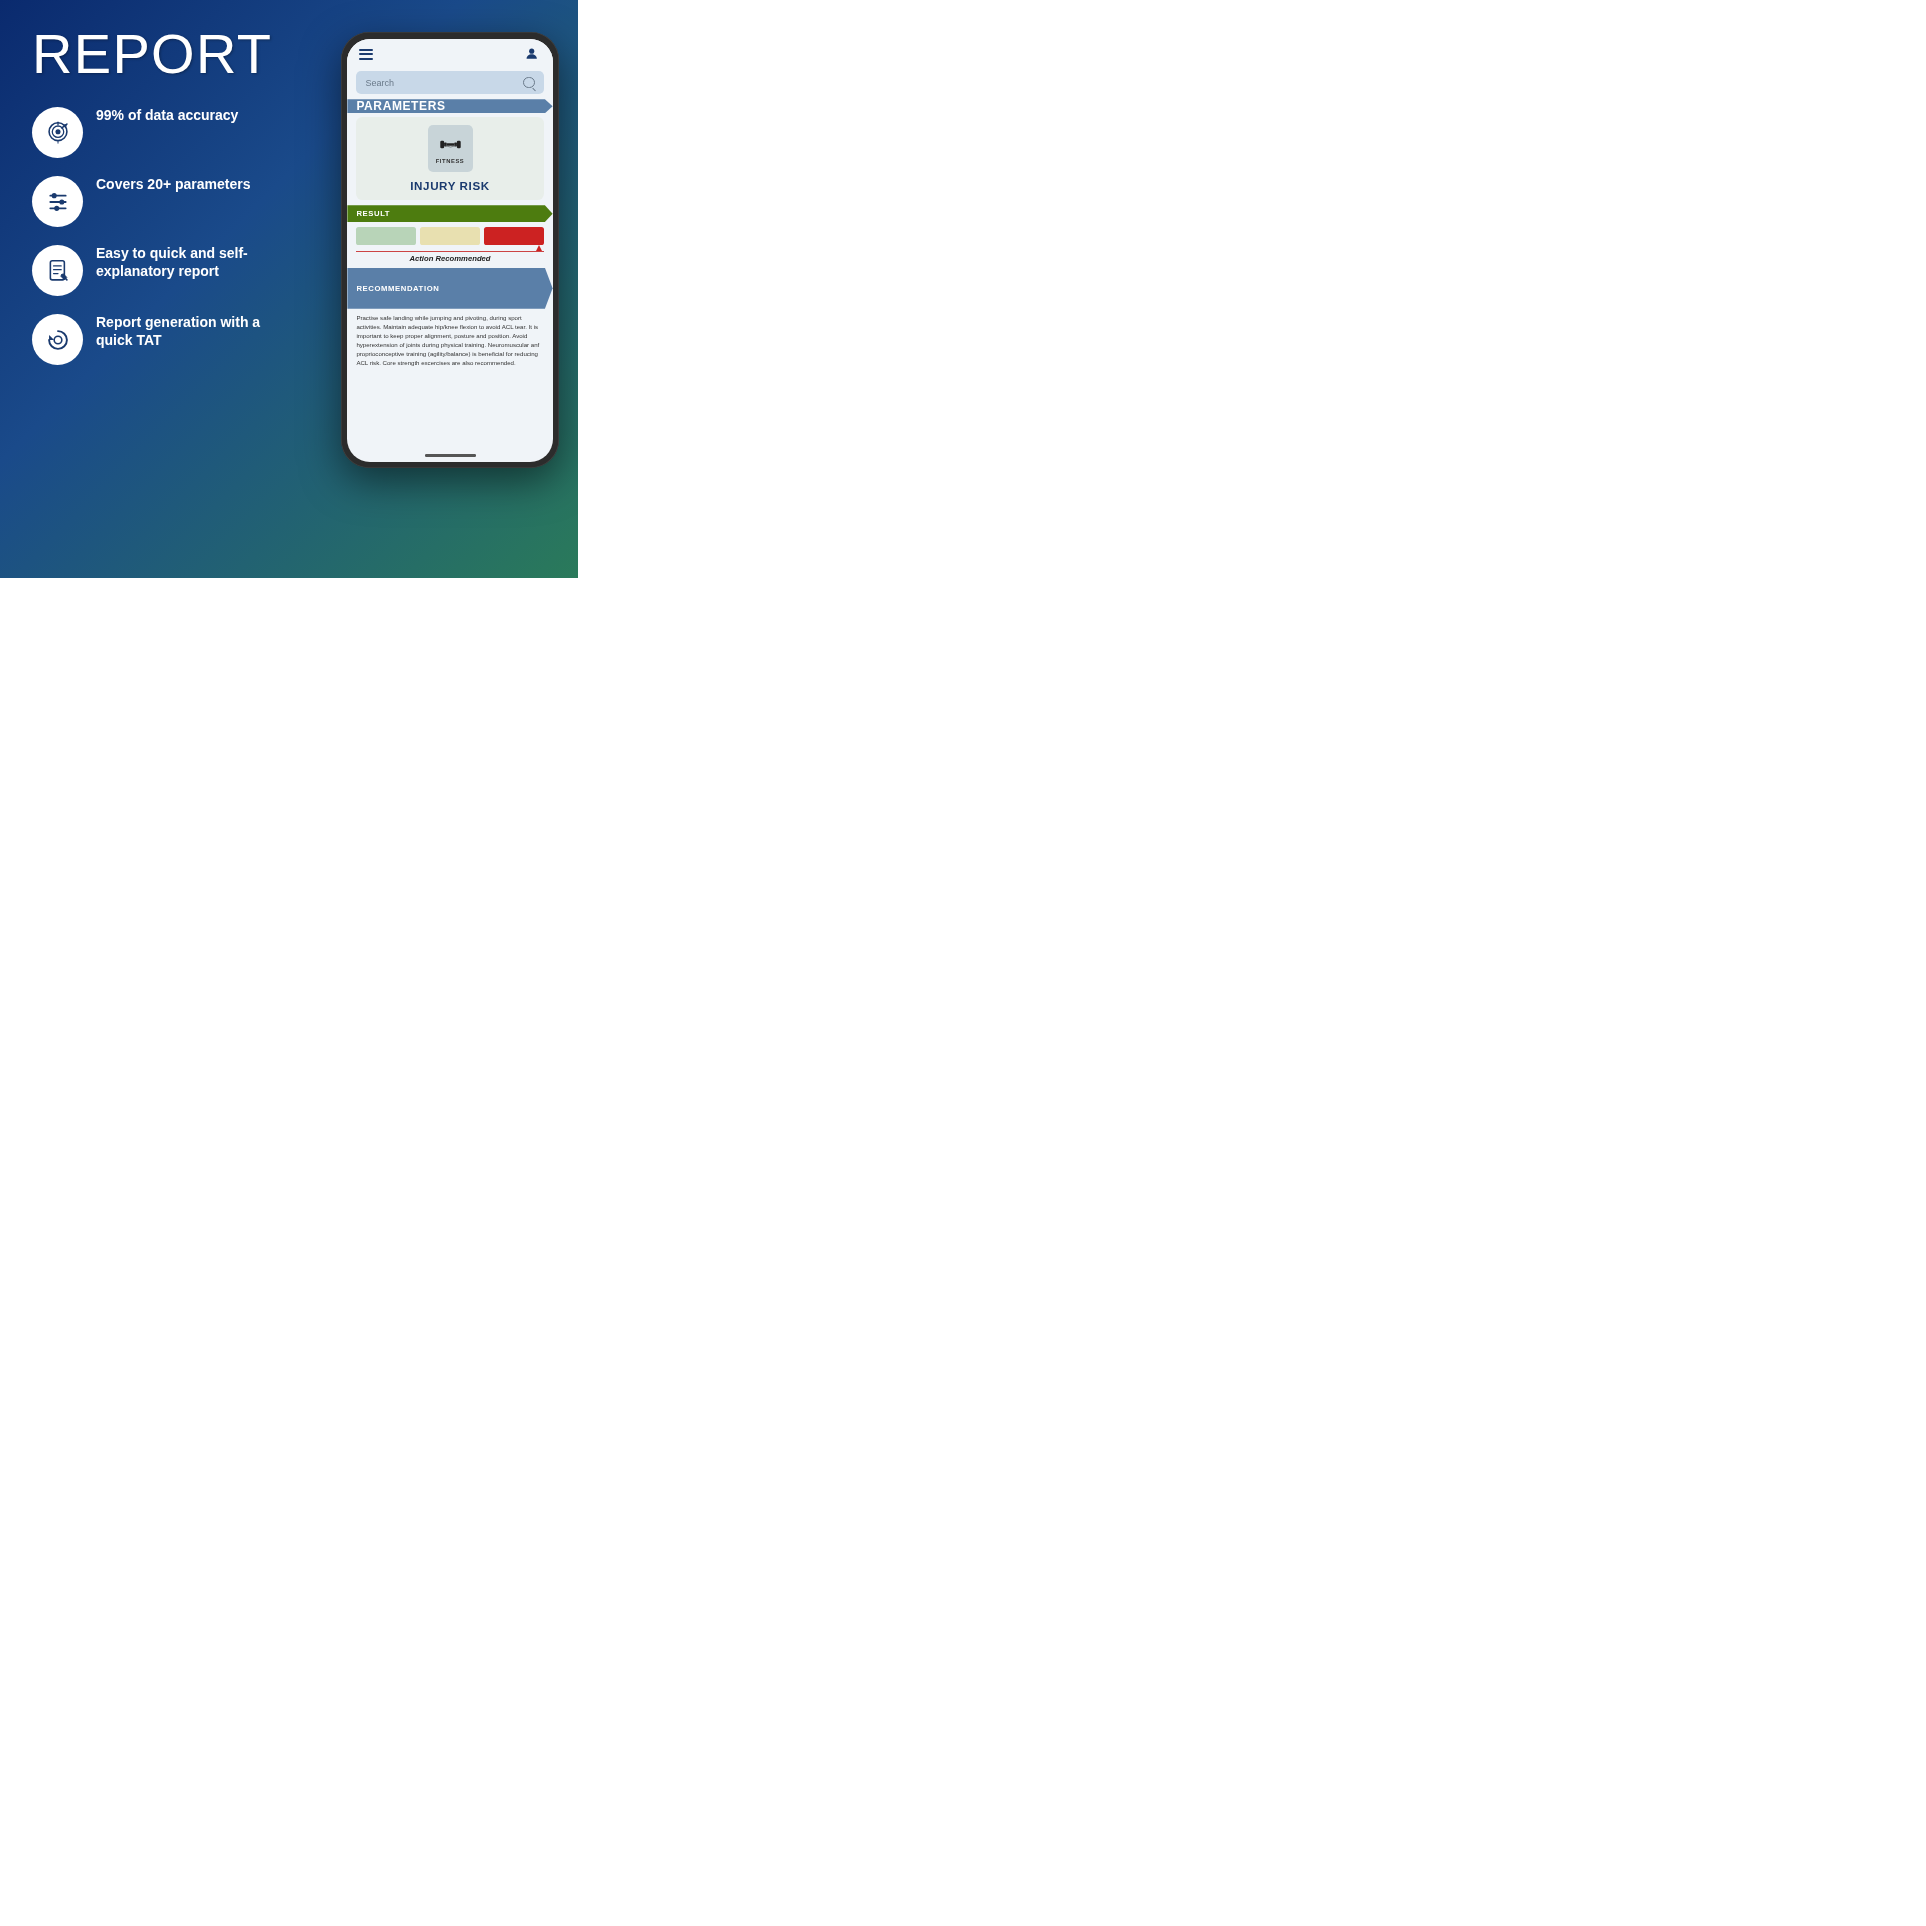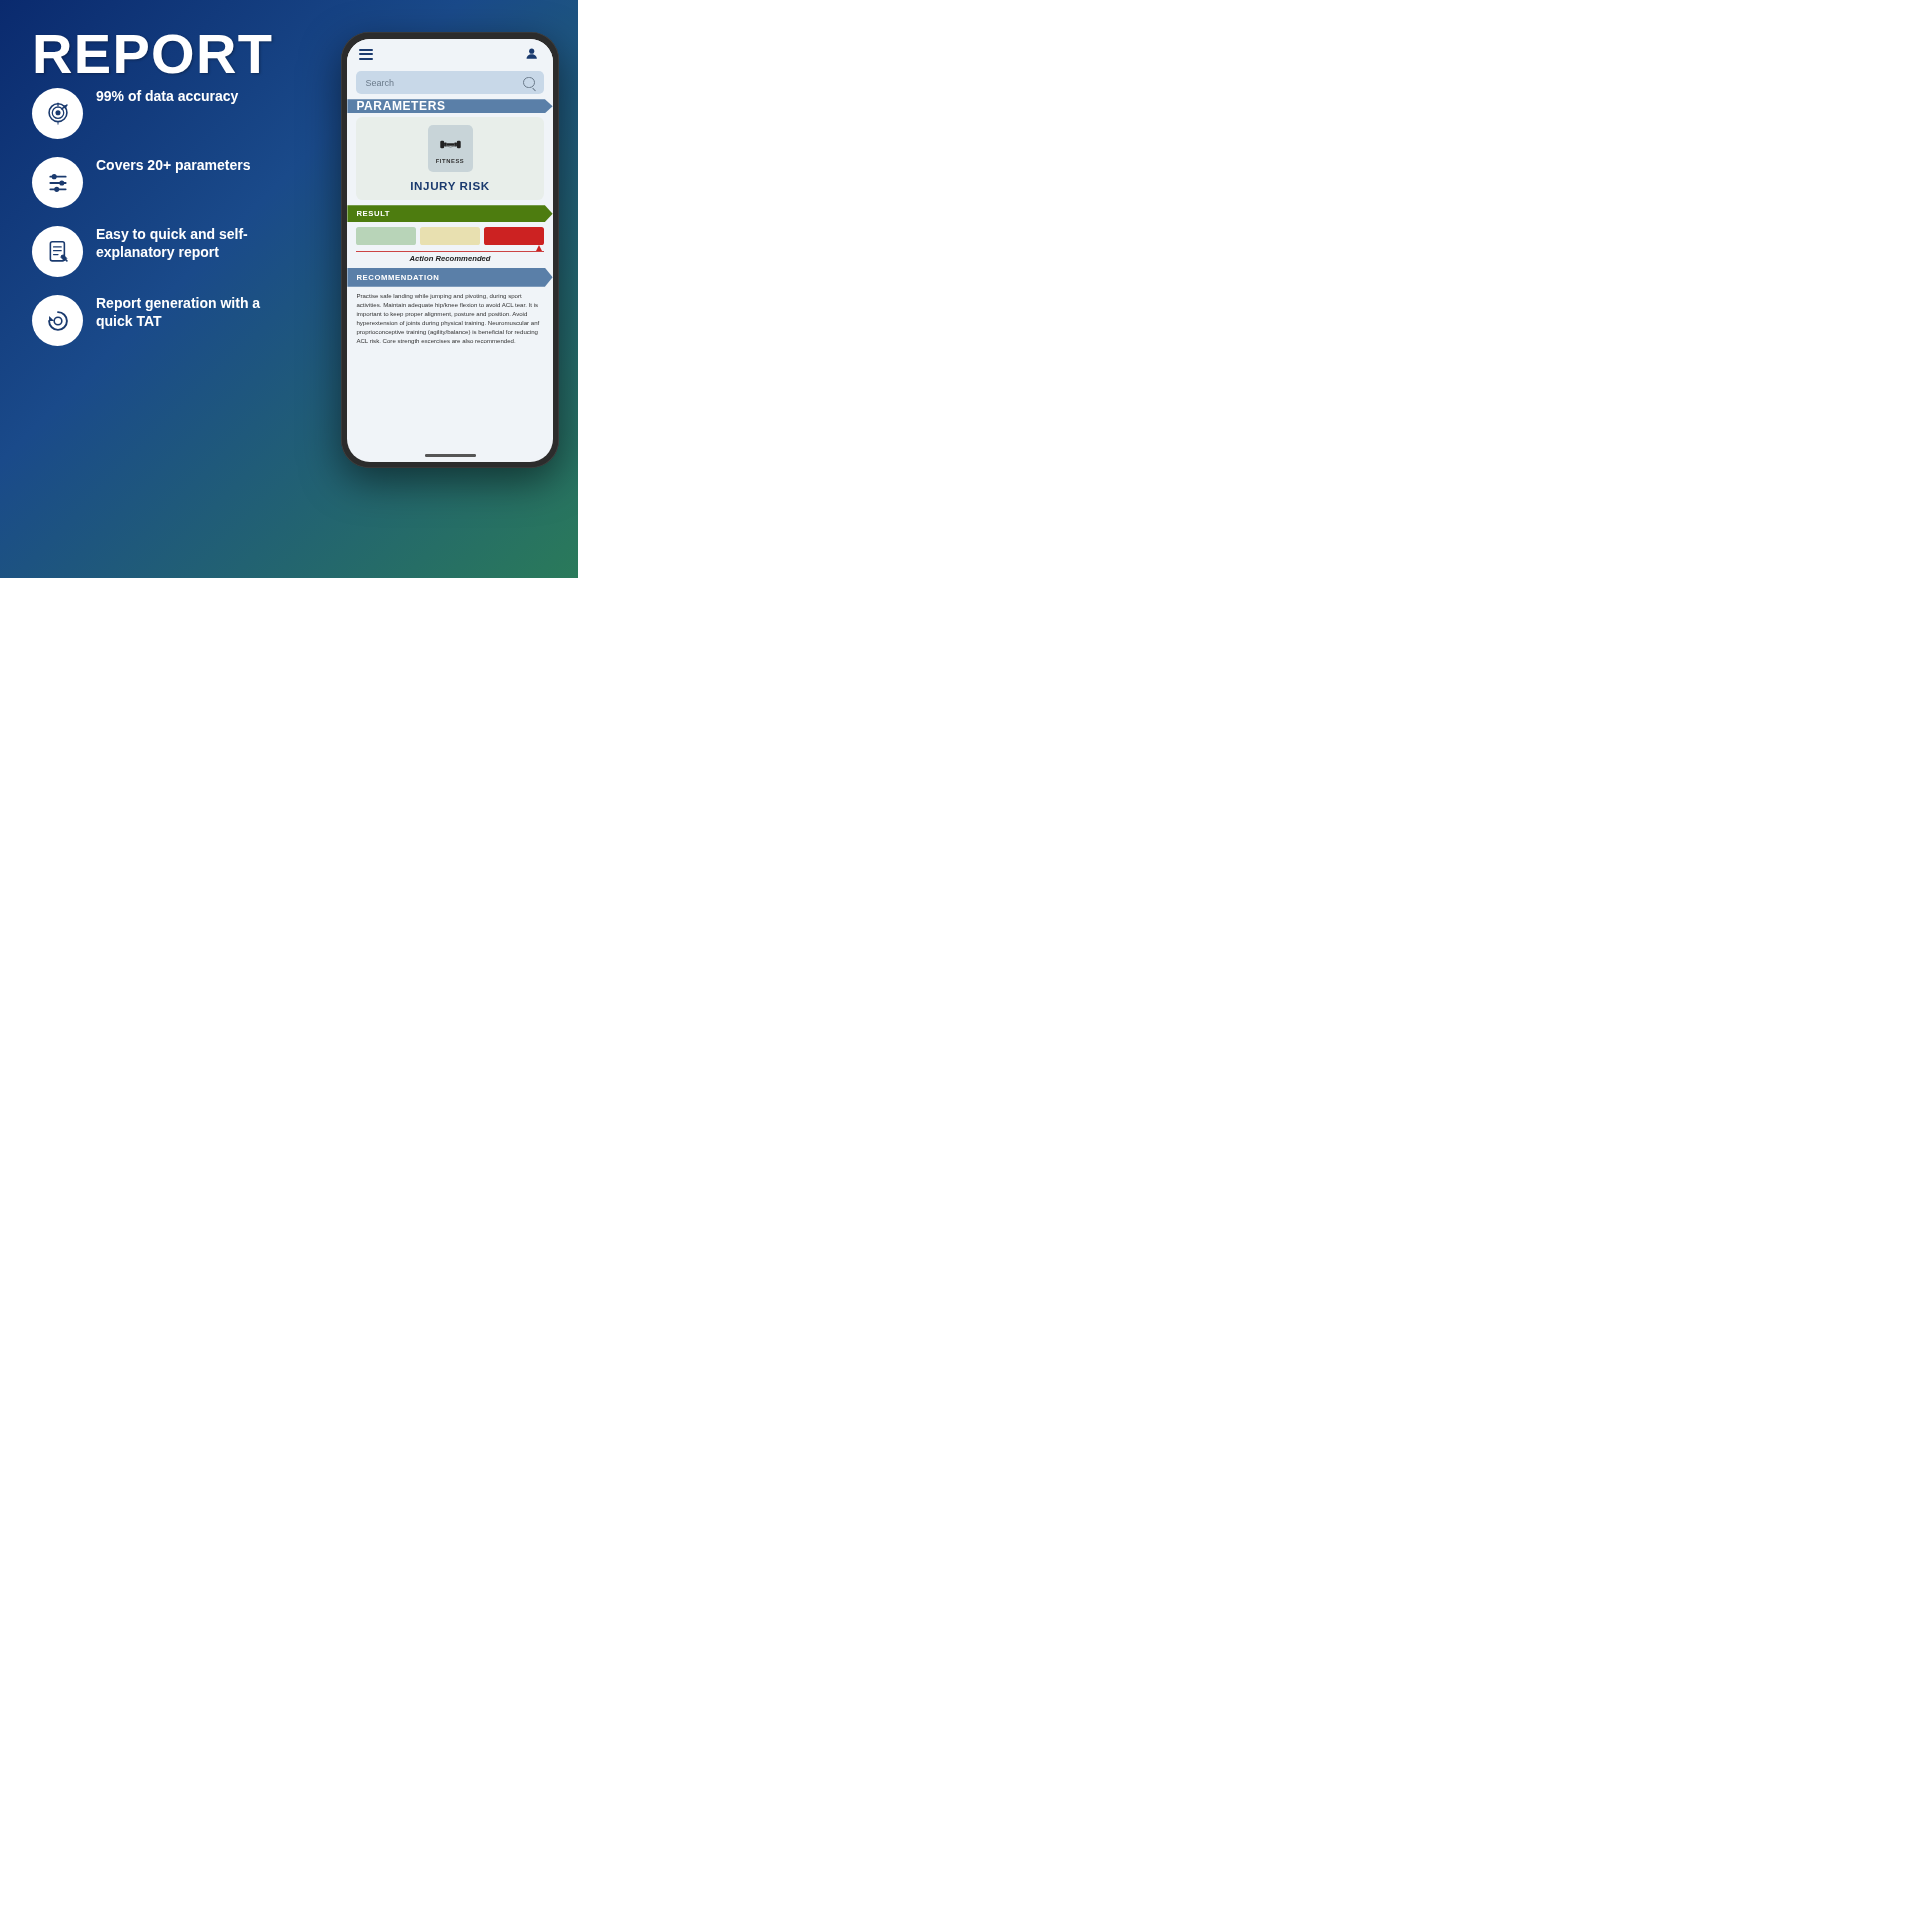"REPORT" .main-title { font-weight: 700 -> 400; margin-bottom: none -> 19px }
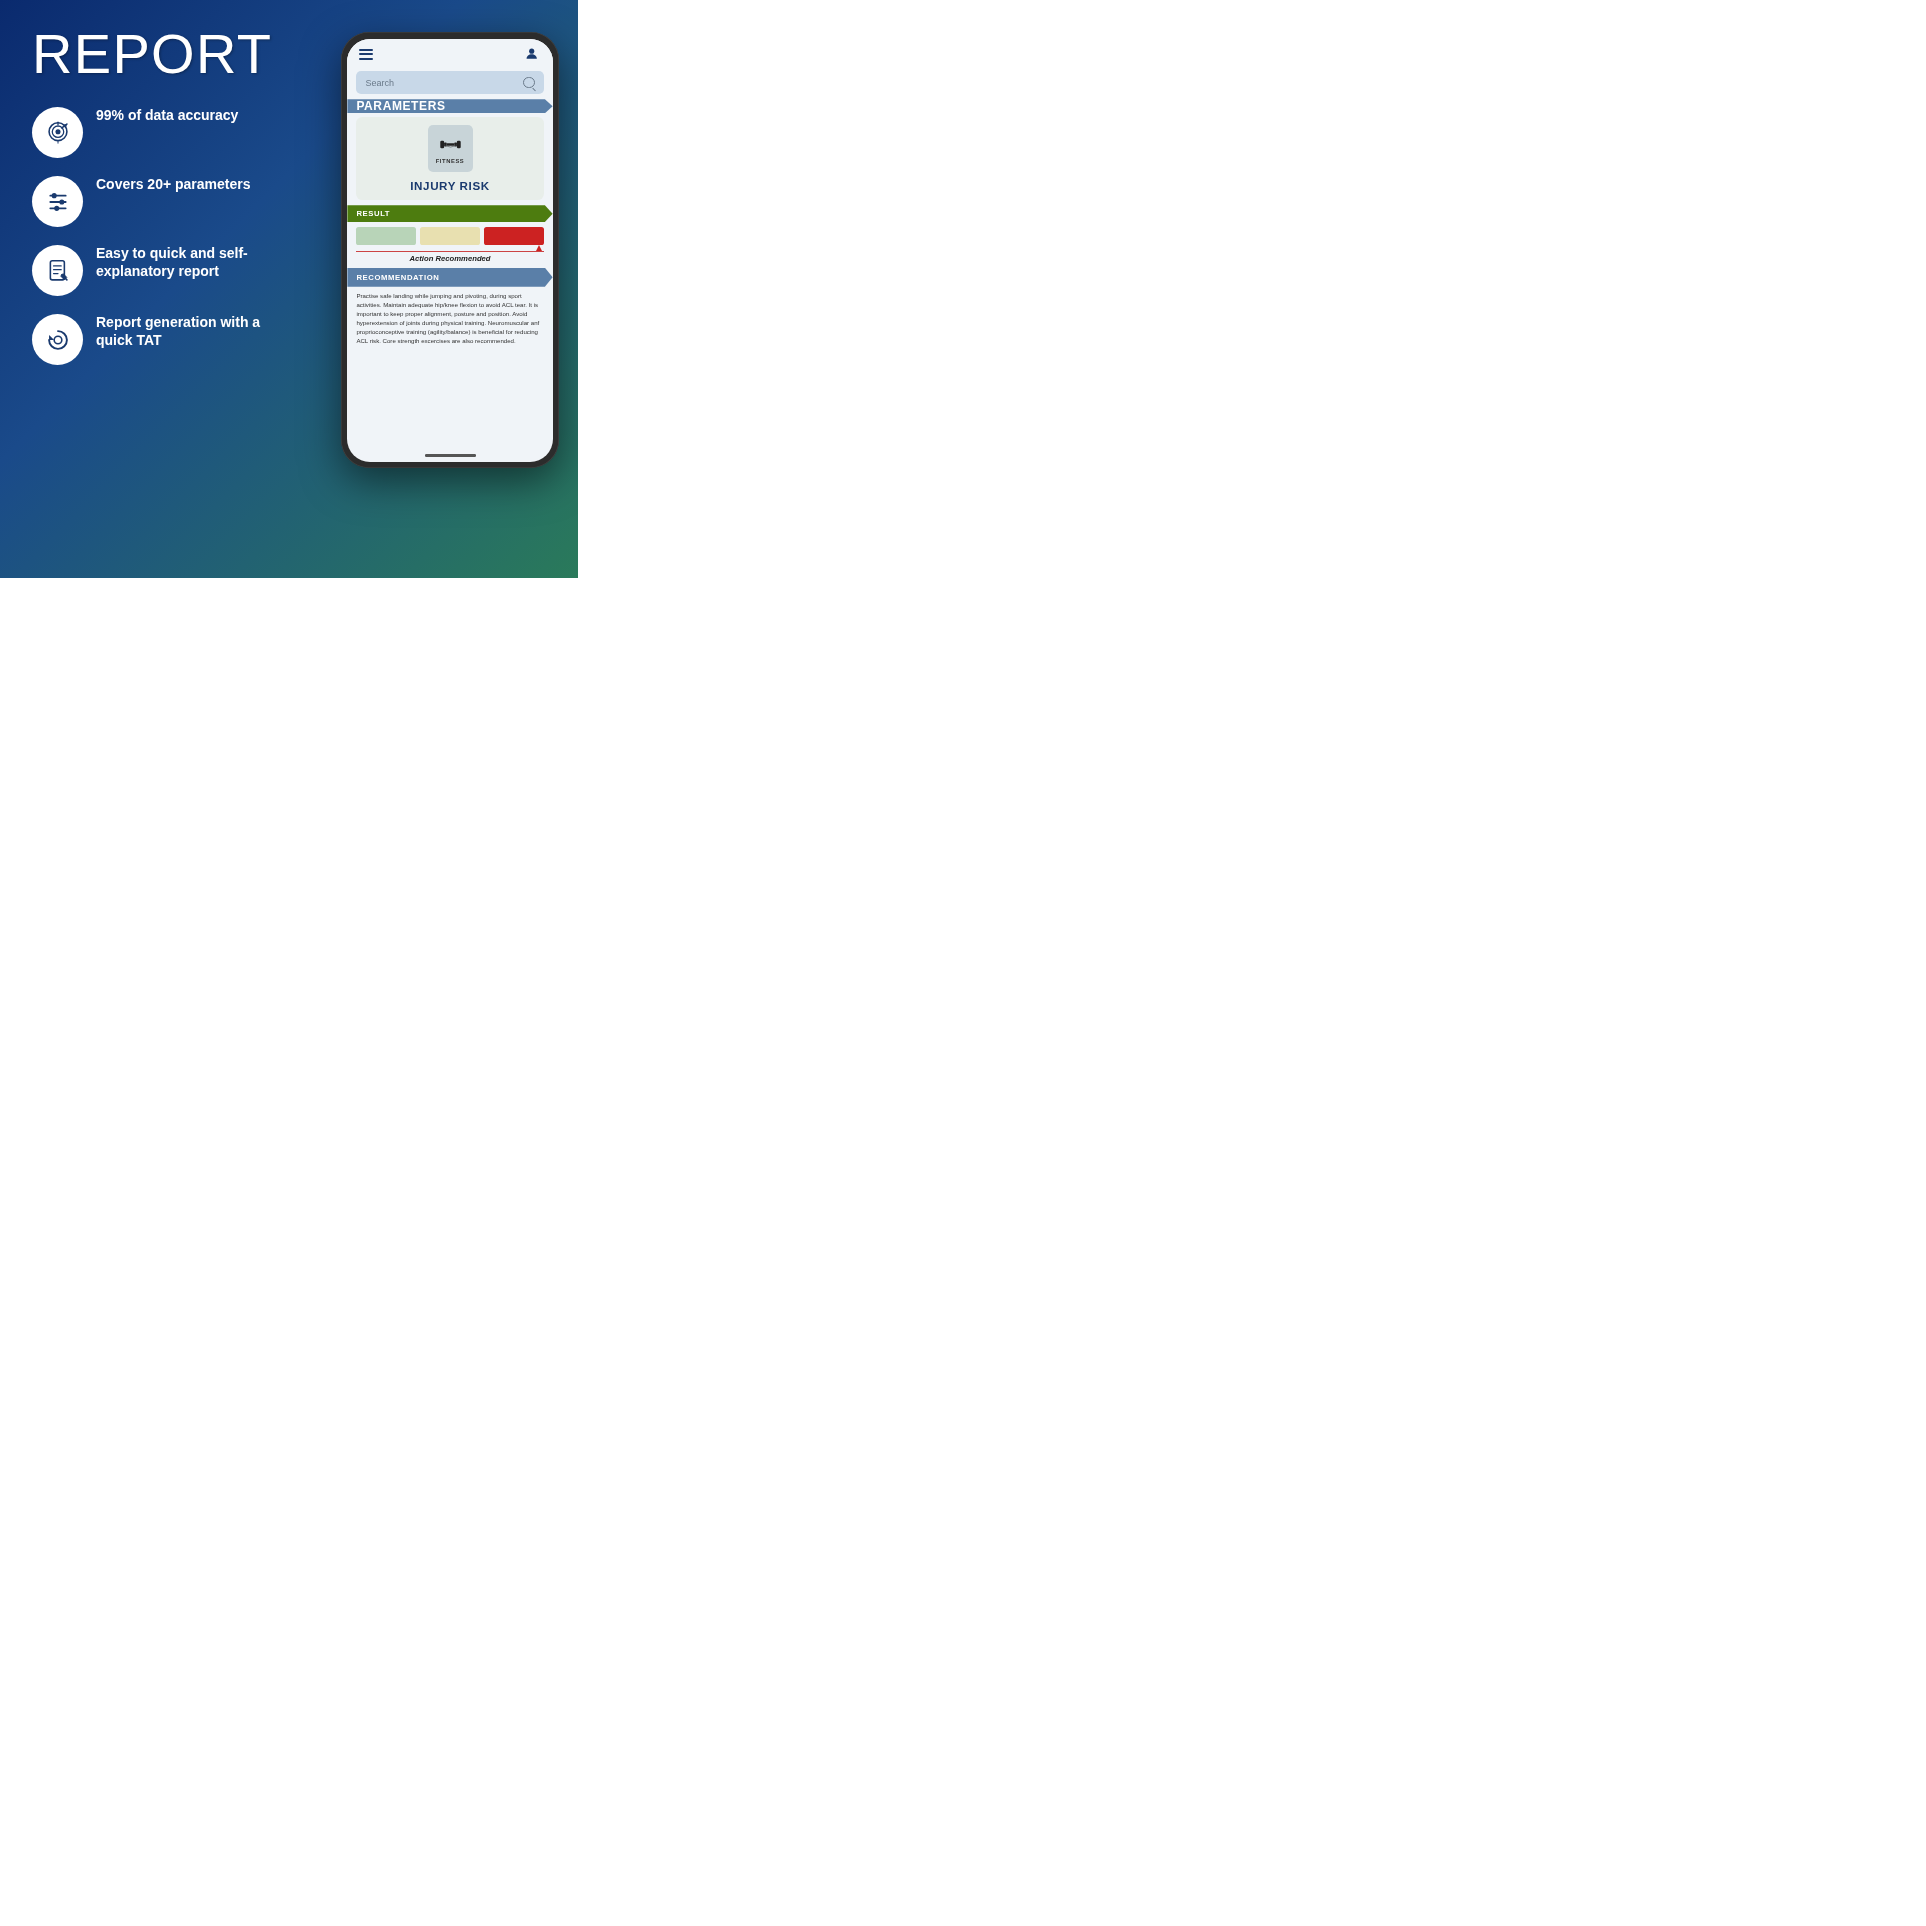"RECOMMENDATION" .recommendation-header { padding: 5px 9px -> 16px 9px }
